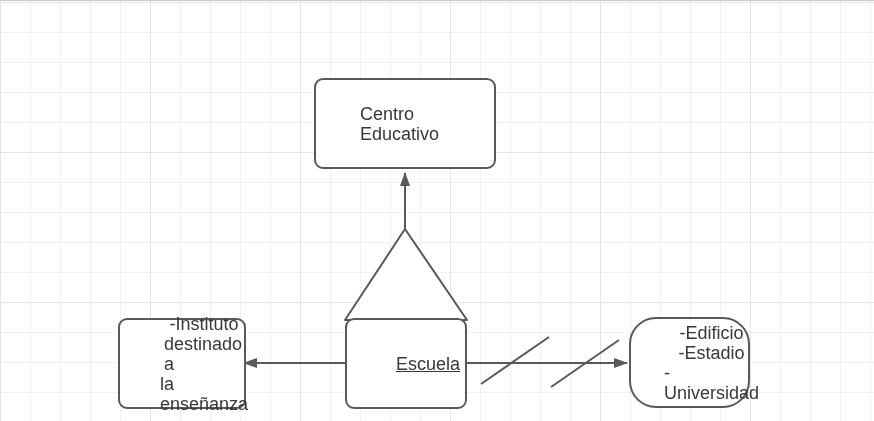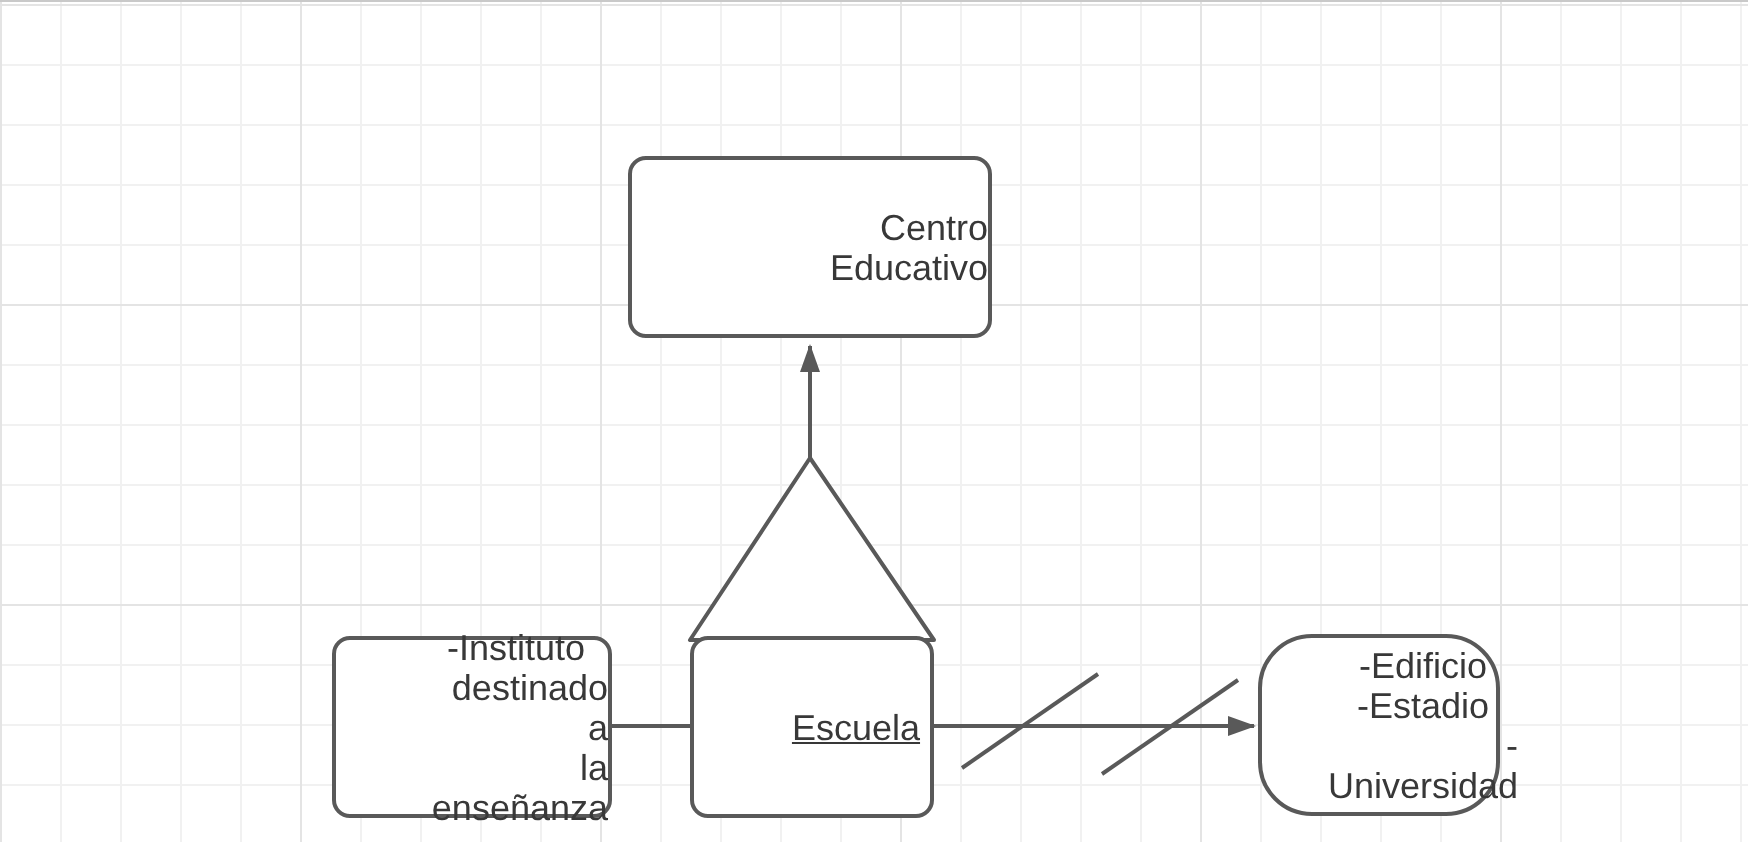"Centro Educativo" .node { text-align: right -> left }
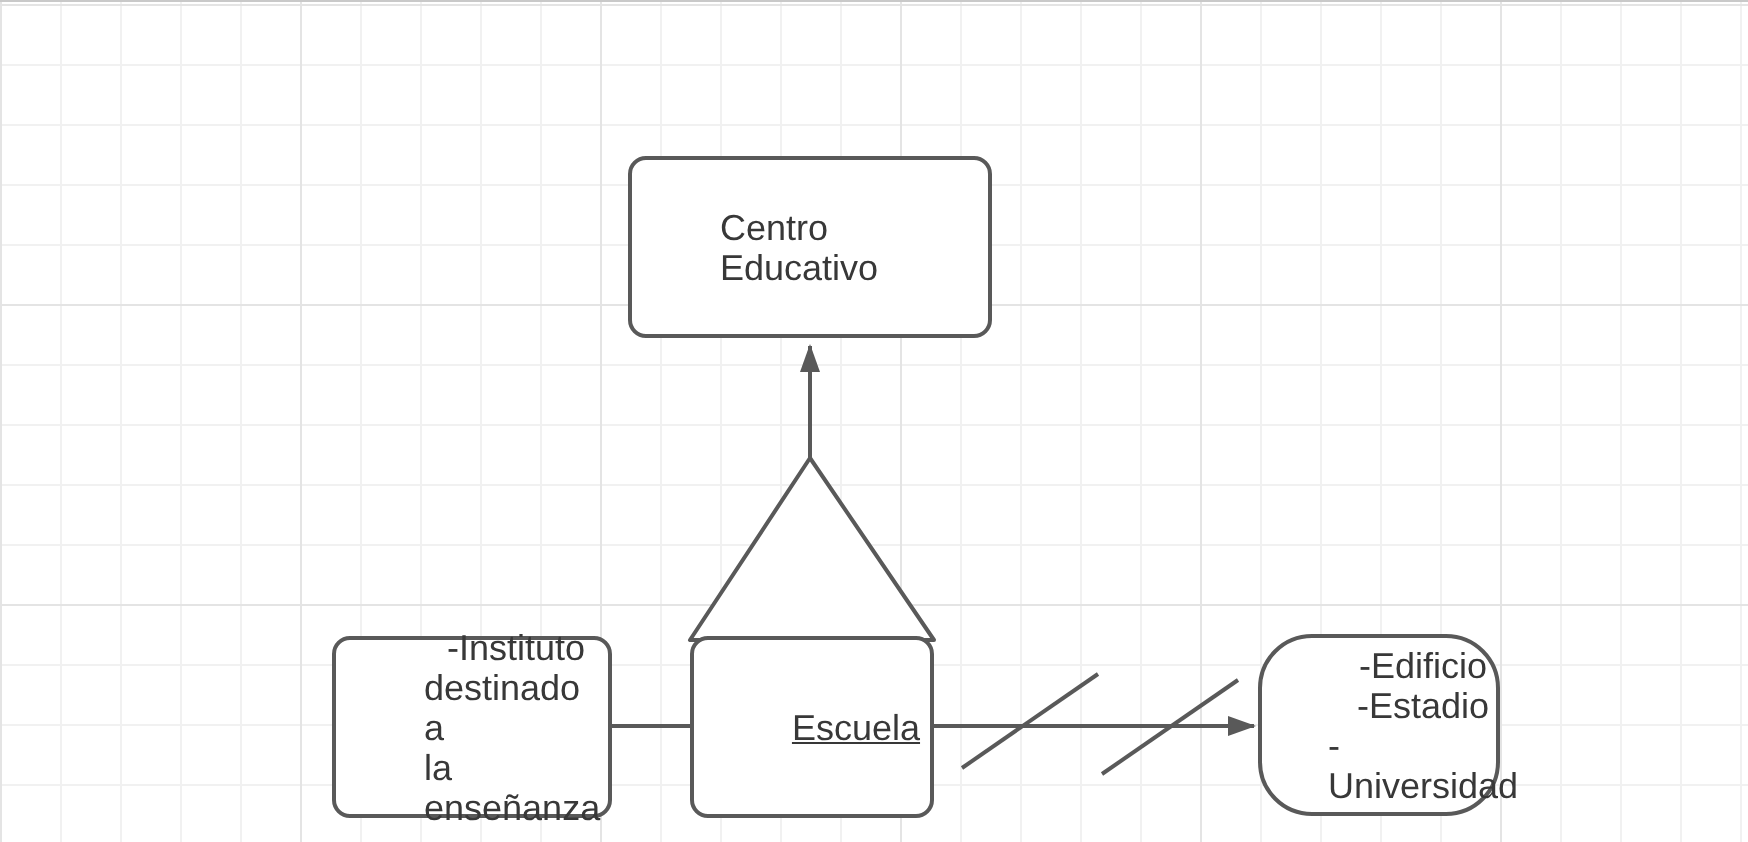"-Instituto" .node-left { margin-left: 48px -> none; width: 140px -> 128px }
